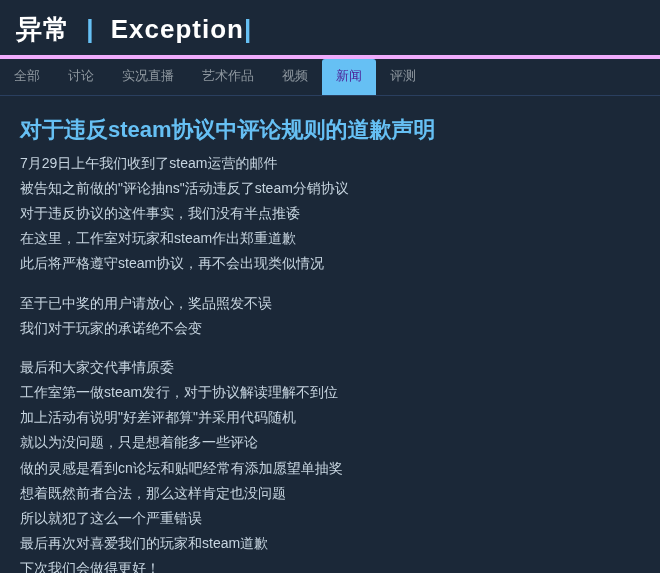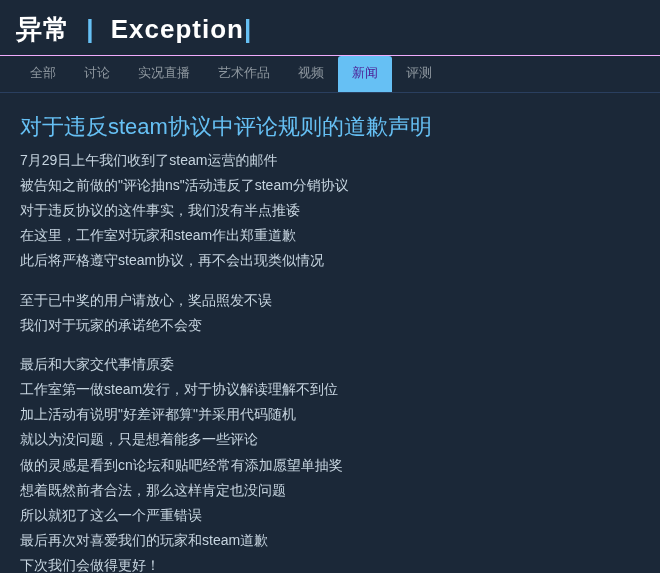"异常 | Exception|" .header { border-bottom: 1px solid #f0abfc -> 4px solid #f0abfc }
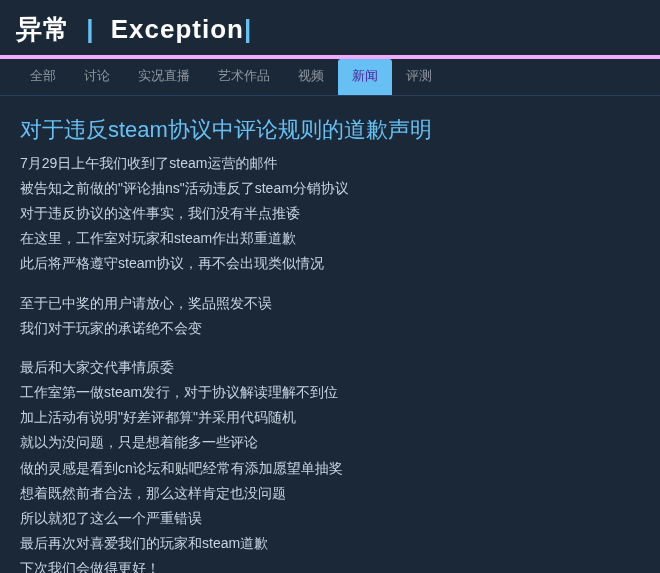"全部" .nav-bar { padding: 0 16px -> 0 0 }
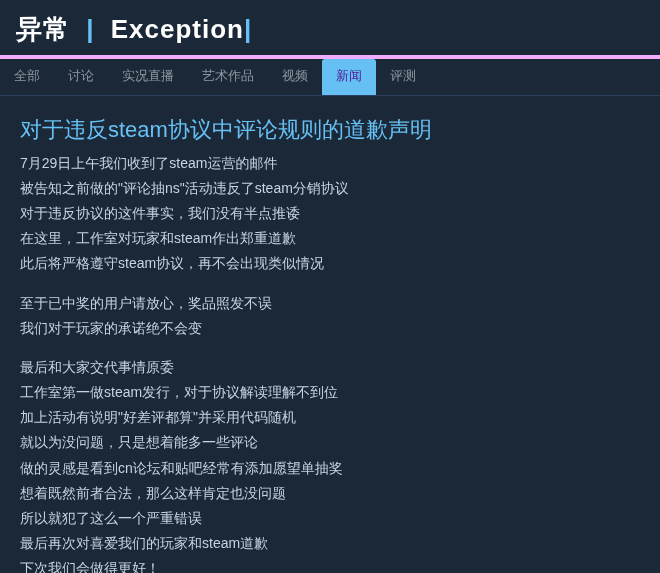"对于违反steam协议中评论规则的道歉声明" .article-title { font-weight: normal -> bold }
